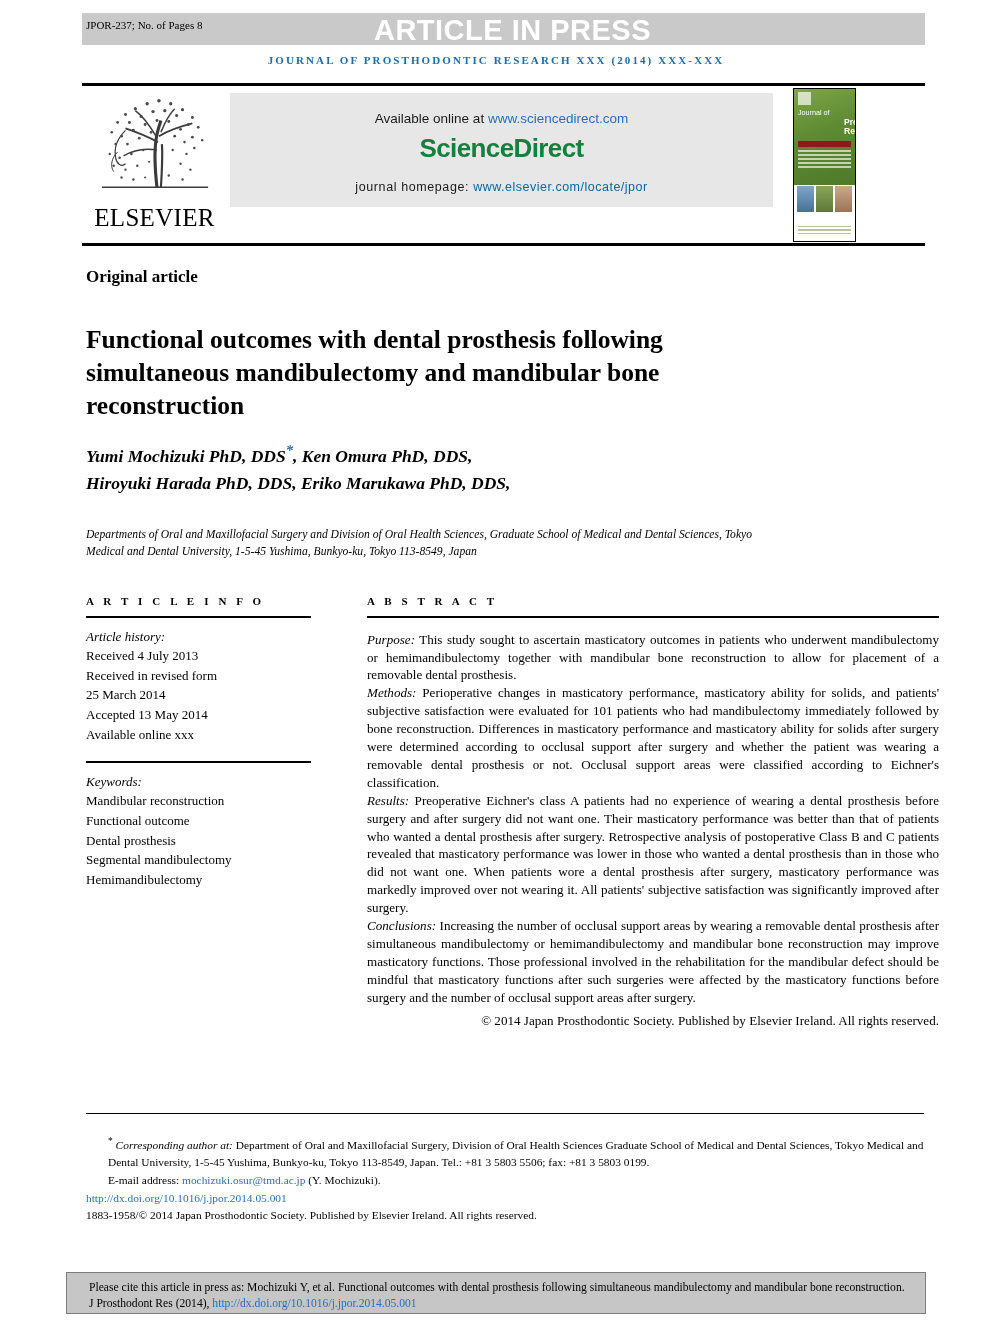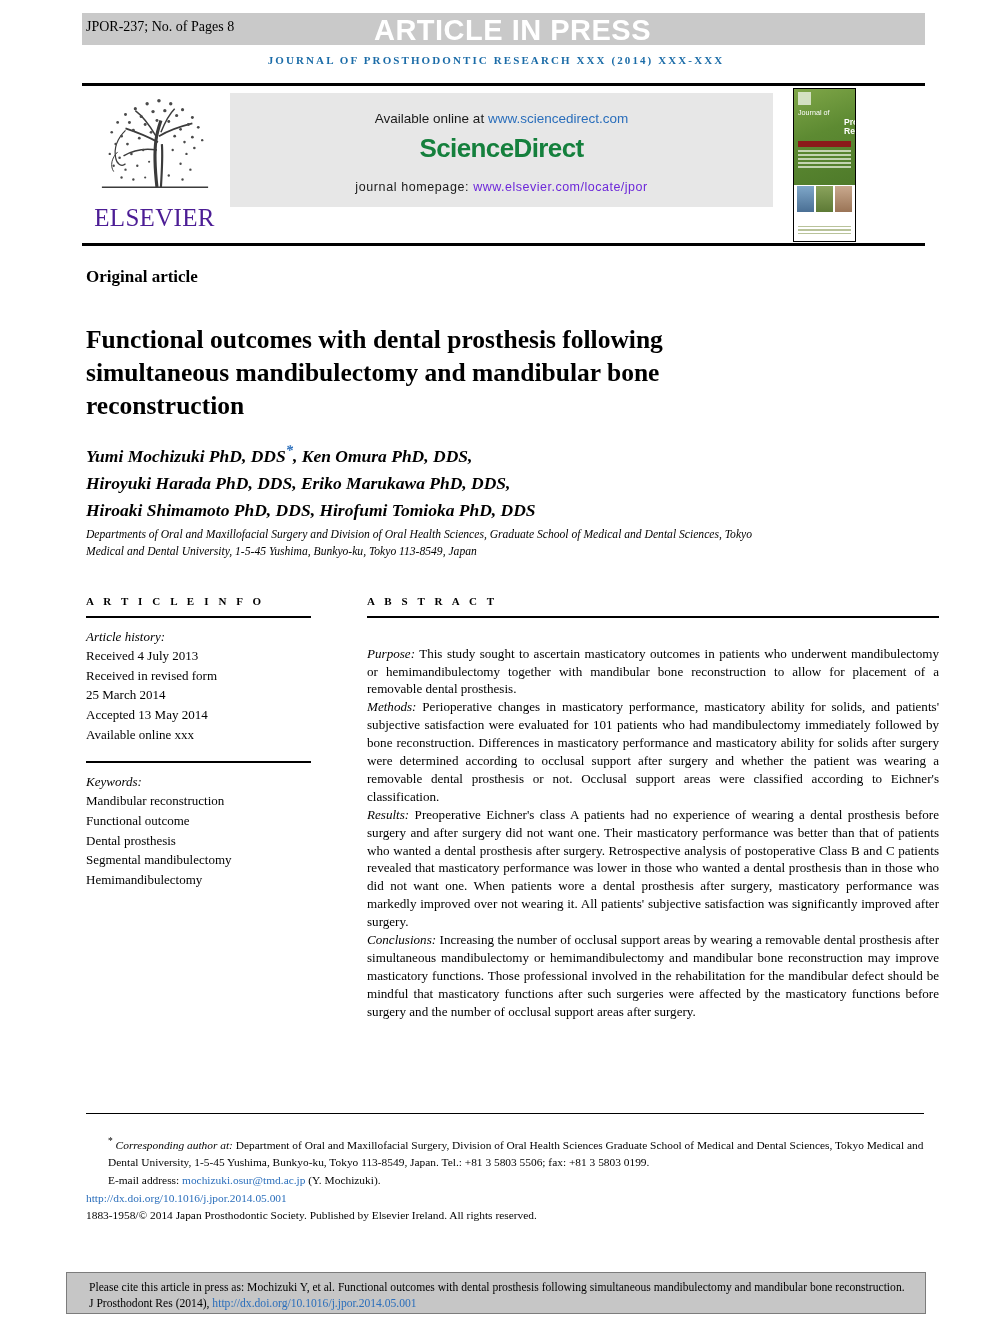"JPOR-237; No. of Pages 8" .jpor-code { font-size: 14px -> 11px }
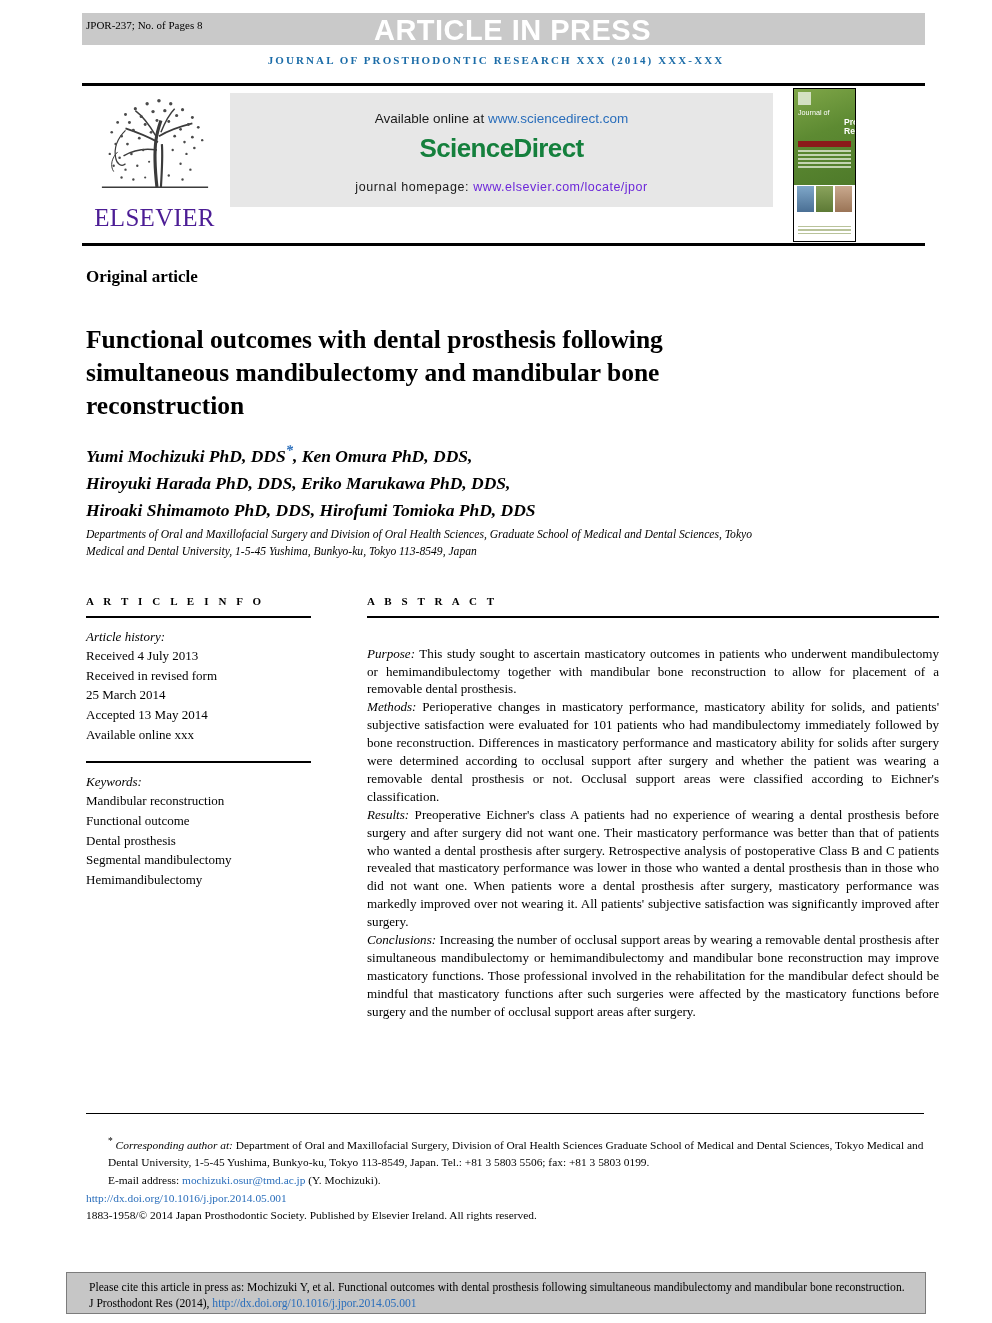"www.elsevier.com/locate/jpor" .sd-home a { color: #6d28d9 -> #0369a1 }
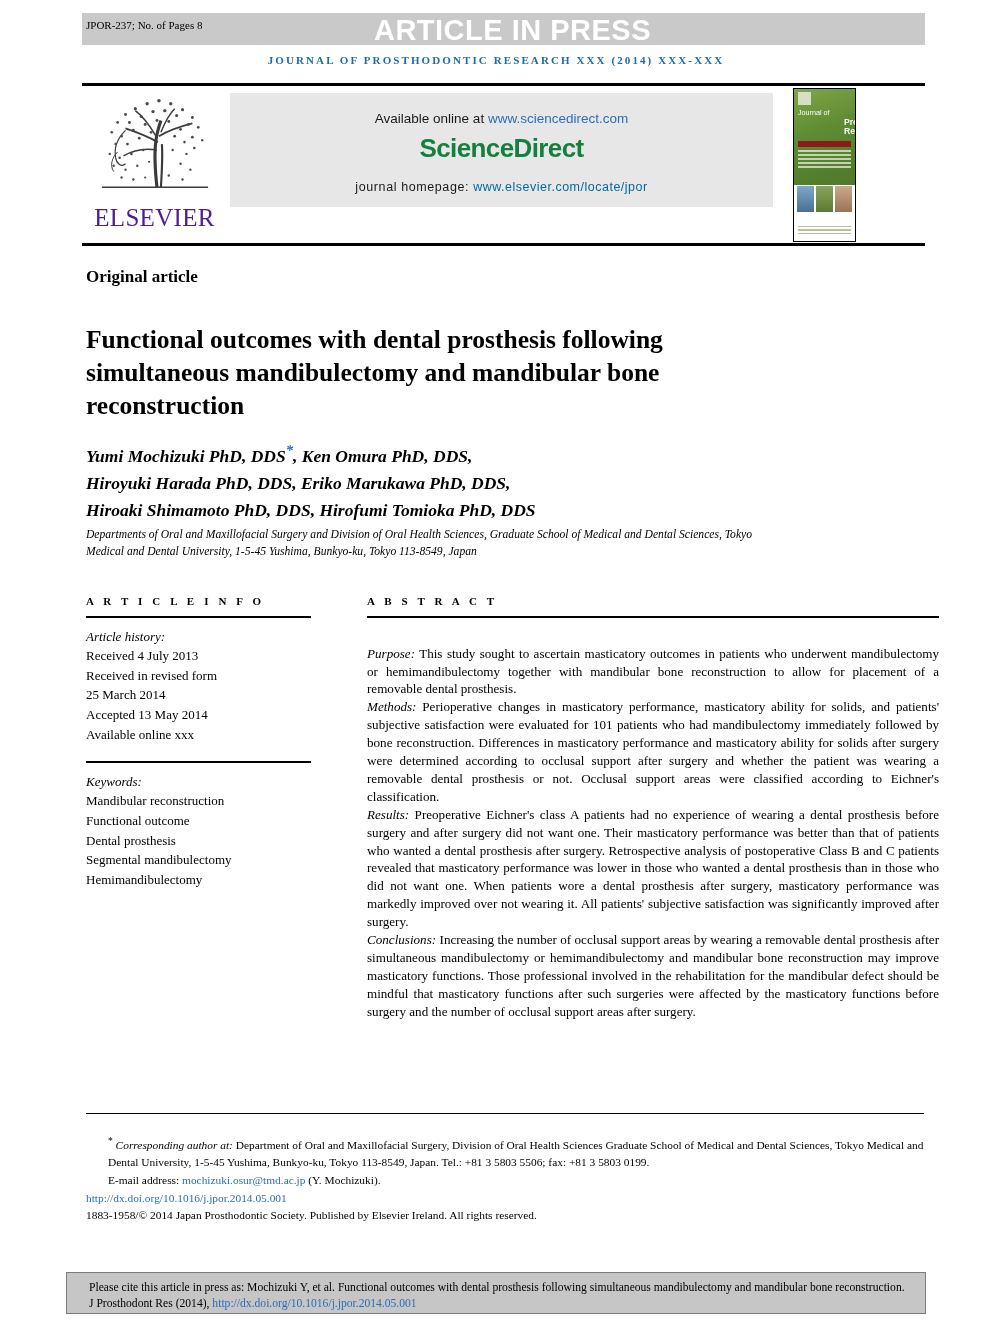"ELSEVIER" .elsevier-word { color: #4c1d95 -> #000000 }
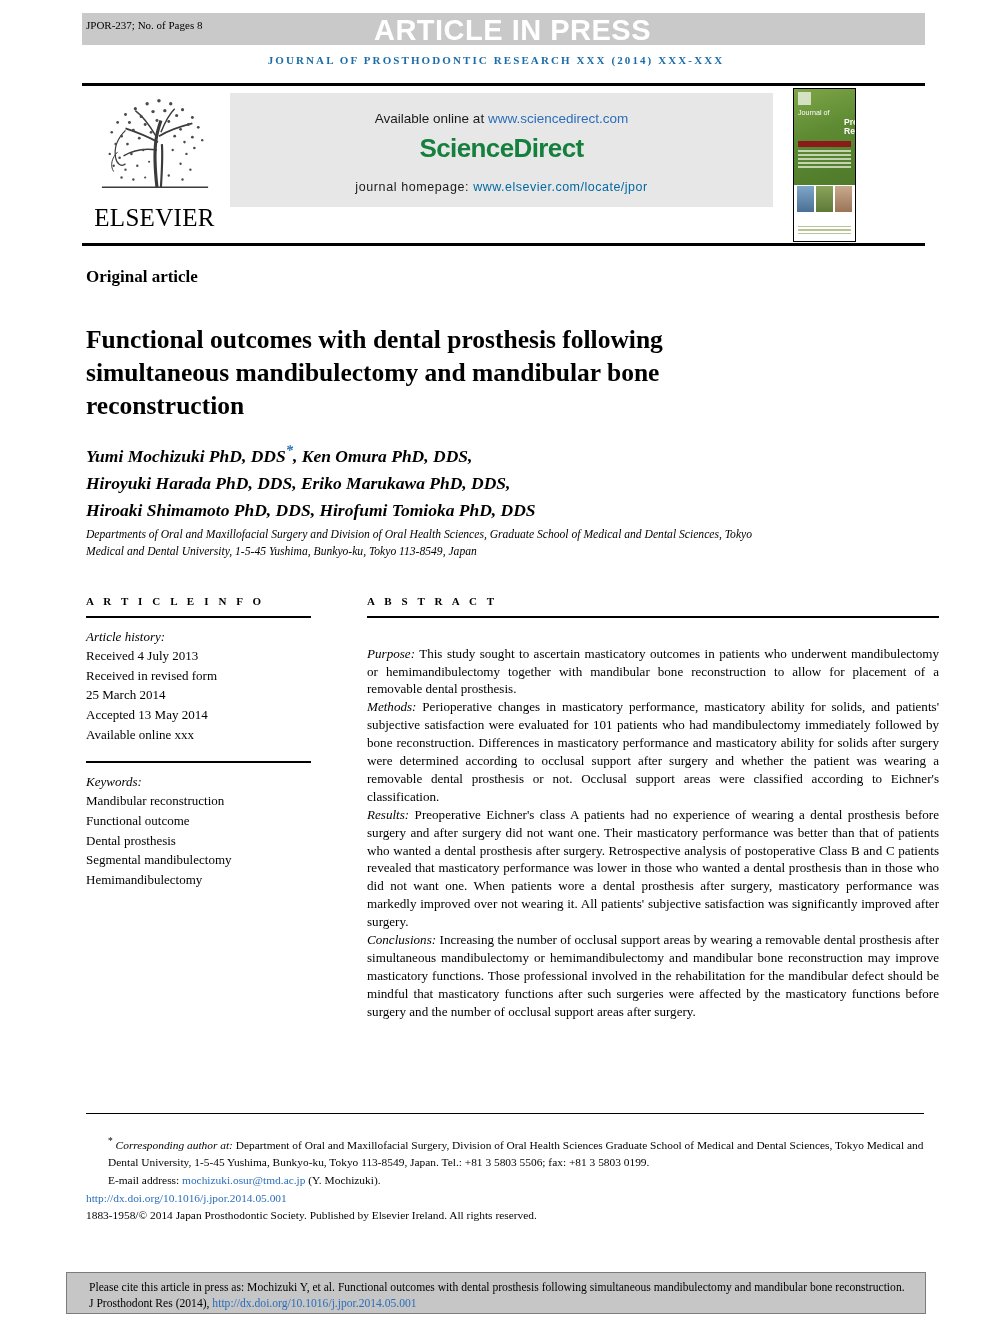"Hiroaki Shimamoto PhD, DDS, Hirofumi" span { html: <span>Hiroaki Shimamoto PhD, DDS, Hirofumi Tomioka PhD, DDS</span> -> none }
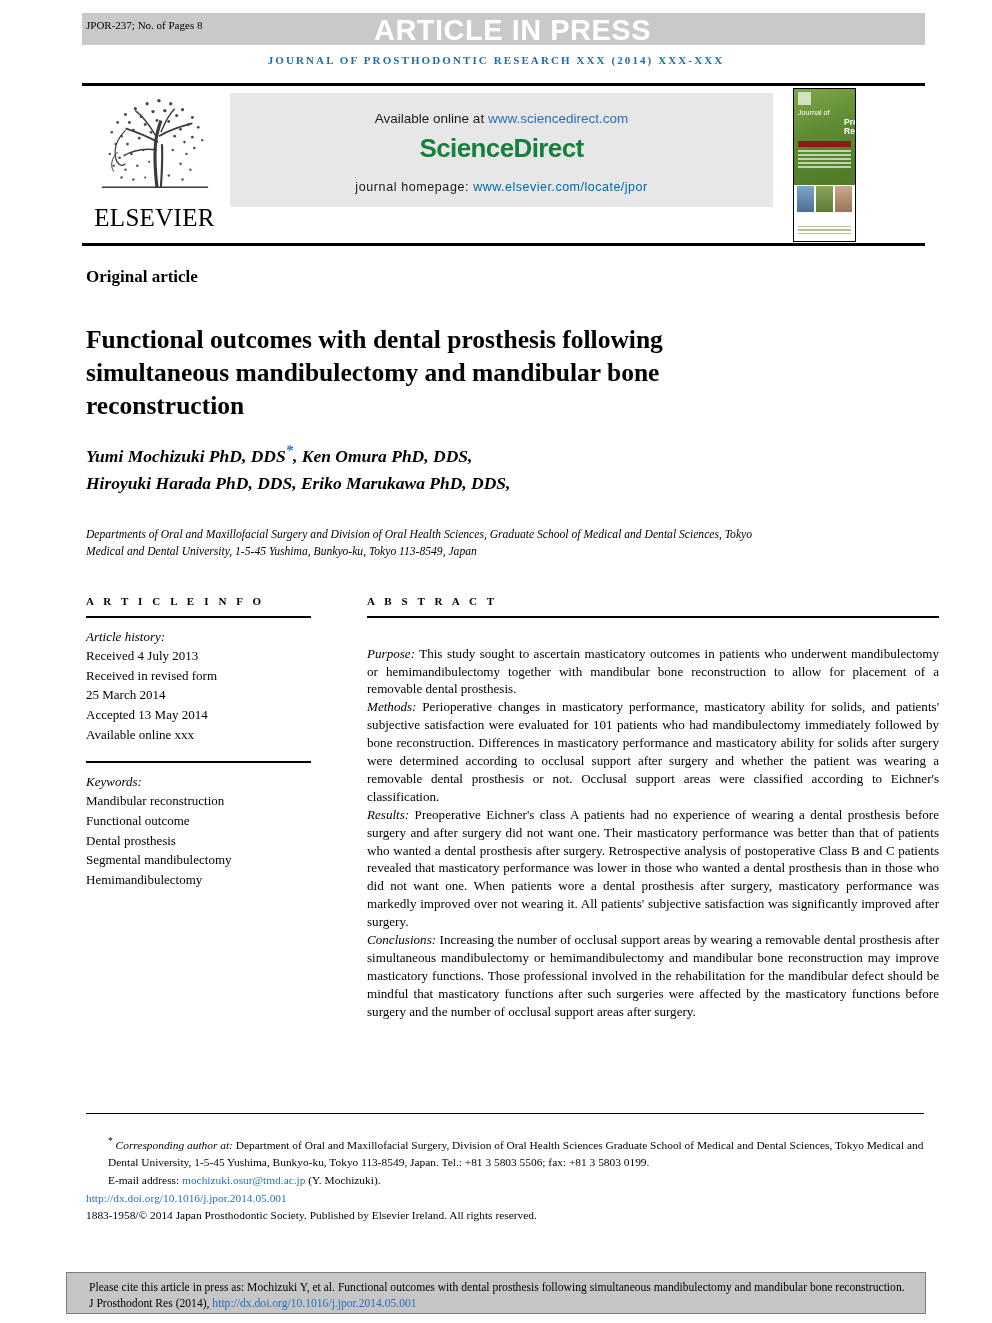"Purpose: This study sought to" .abstract-body { margin-top: 27px -> 13px }
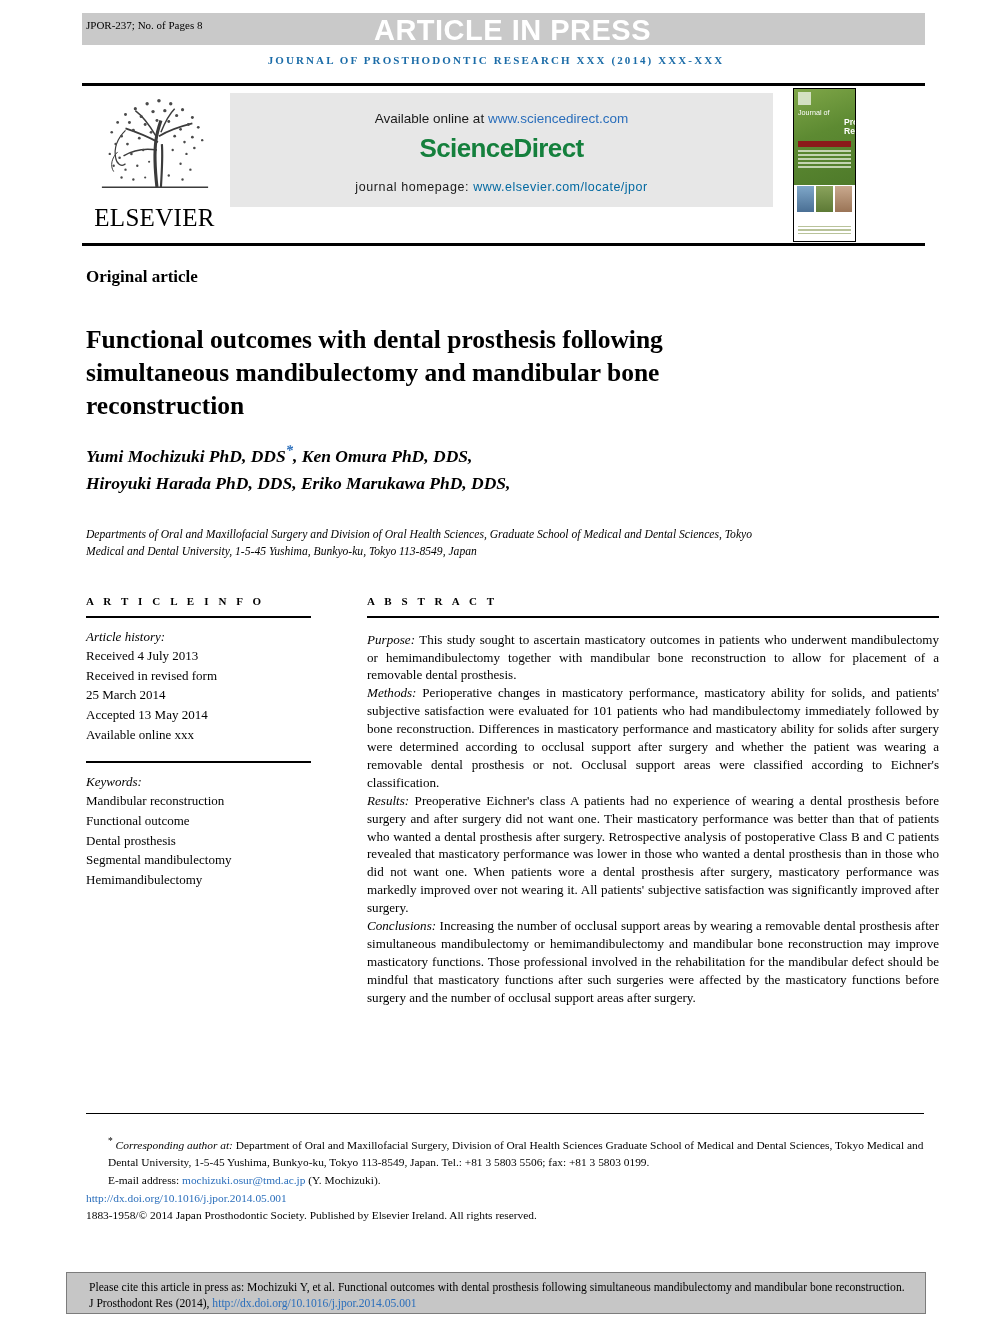"© 2014 Japan Prosthodontic Society." div.copyright { html: none -> <div>© 2014 Japan Prosthodontic Society. Published by Elsevier Ireland. All rights reserved.</div> }
